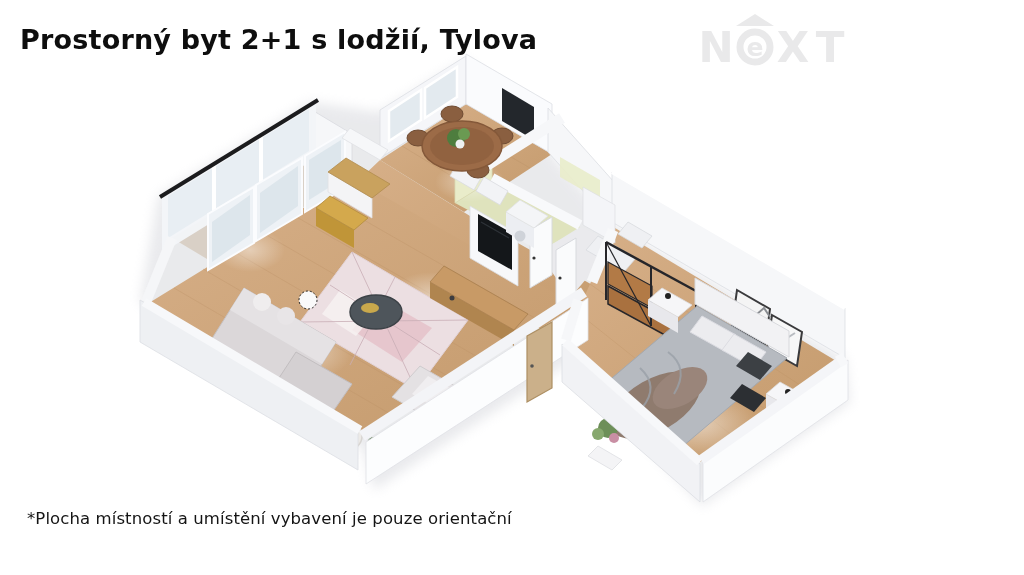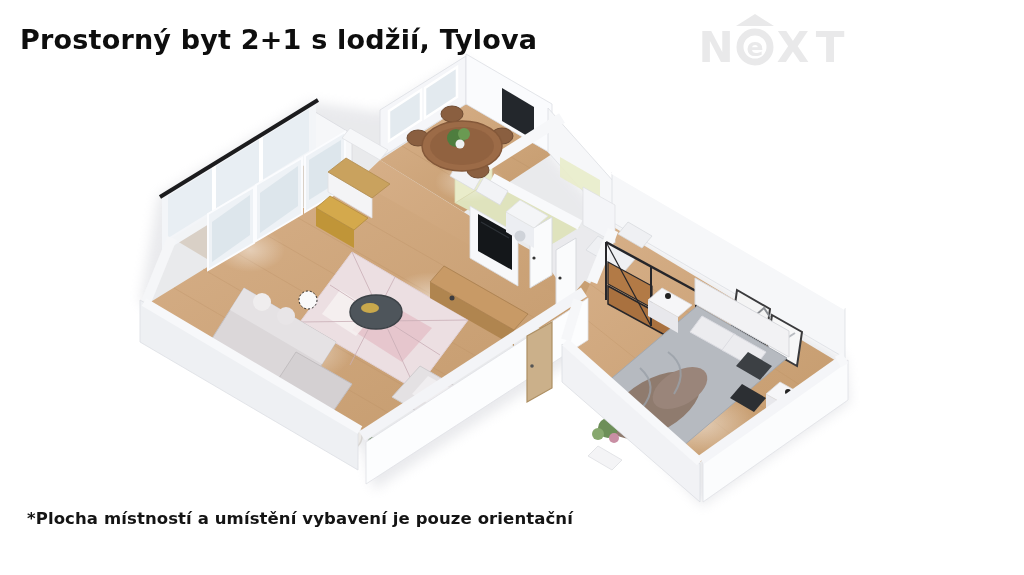"*Plocha místností a umístění vybavení" .disclaimer { font-weight: 700 -> 400 }
